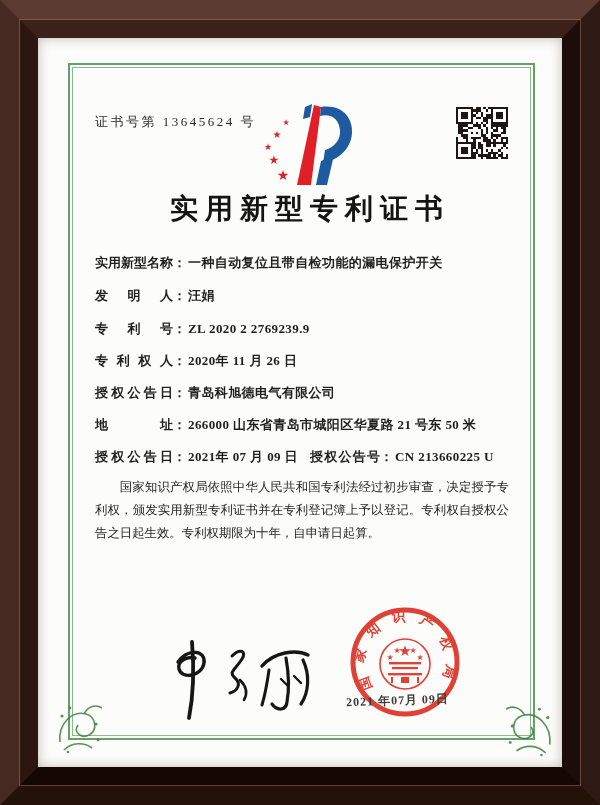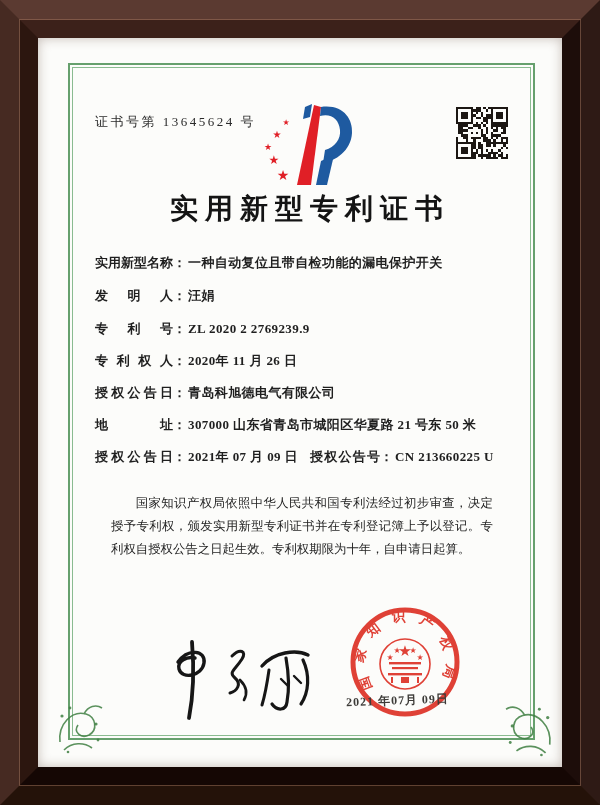"307000 山东省青岛市城阳区华夏路 21 号东 50" span.field-value { text: 307000 -> 266000 }
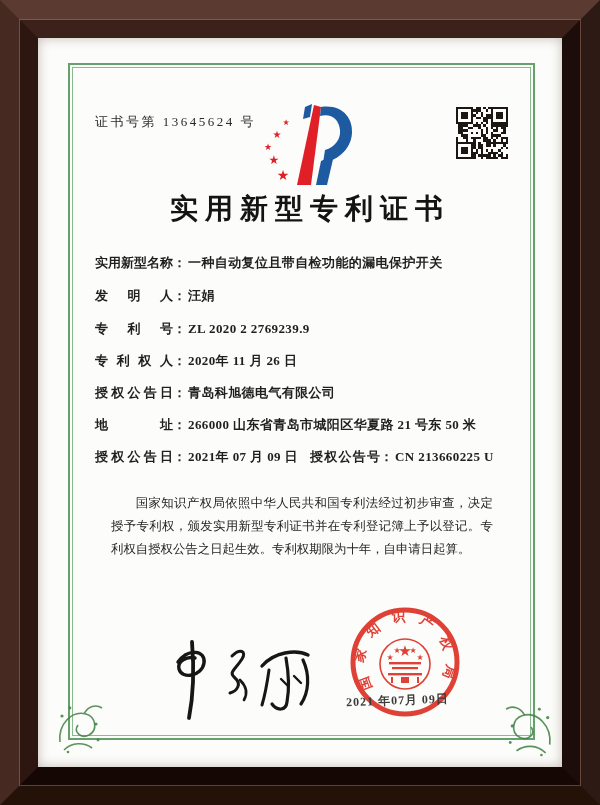"国家知识产权局依照中华人民共和国专利法经过初步审查，决定授予专利权，颁发实用新型" .body-text p { margin: 16px -> 0 }
